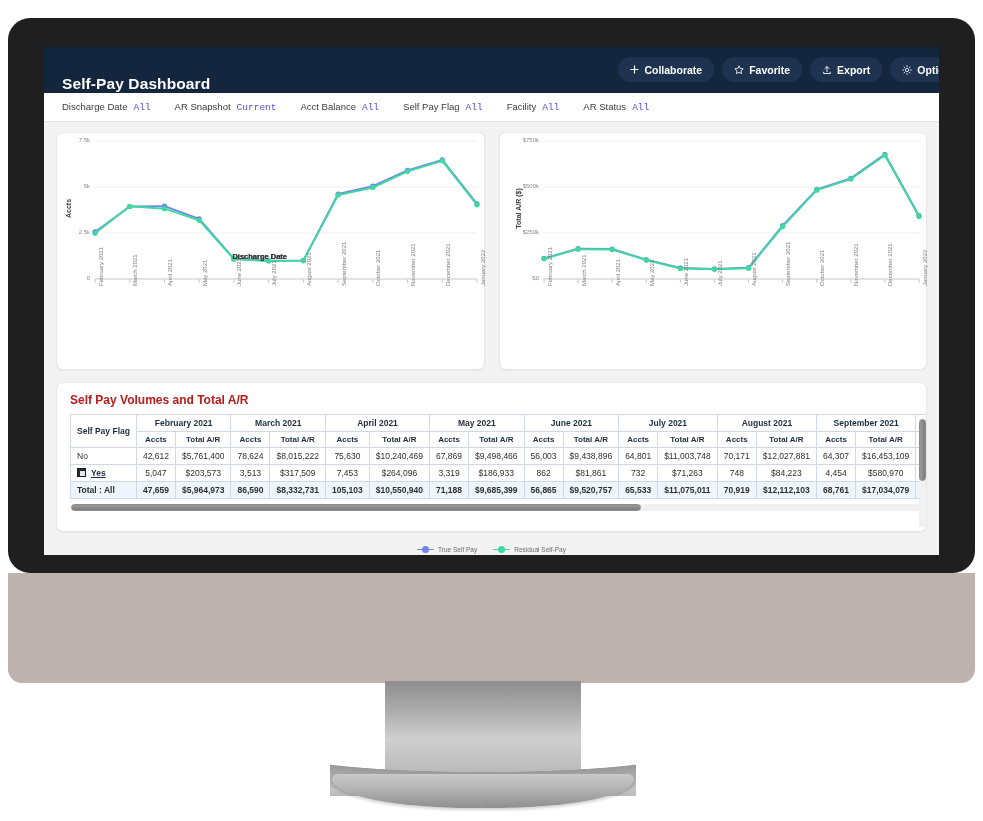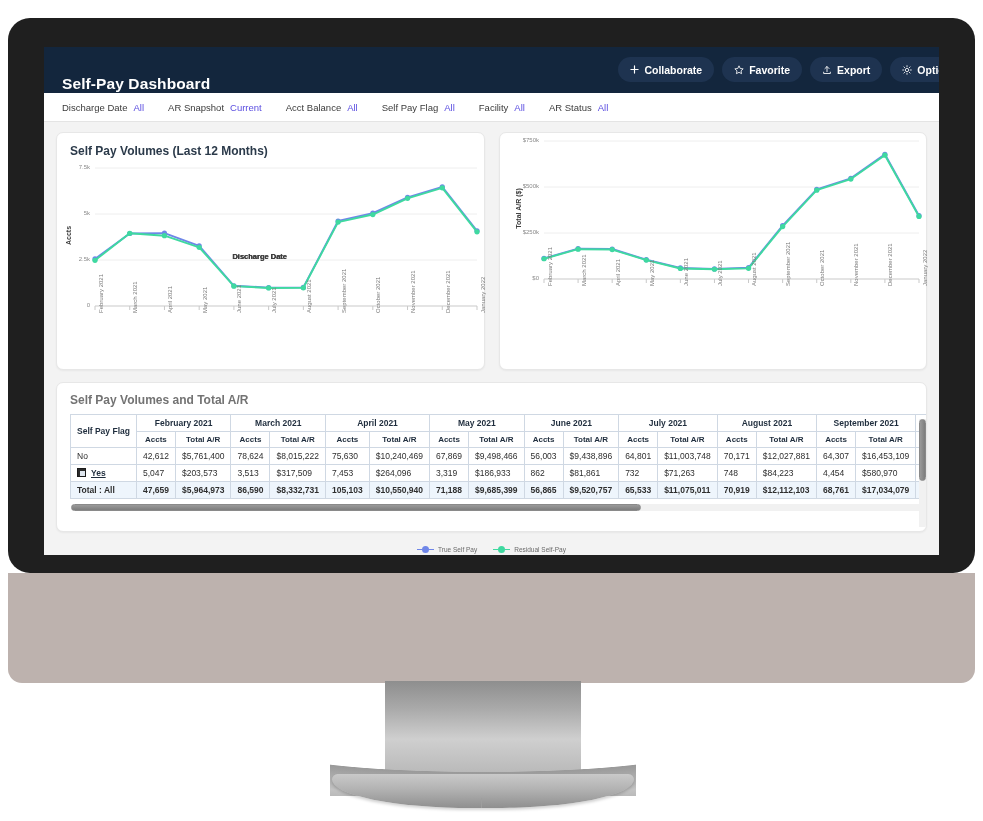"All" .filter .f-value { font-family: none -> Liberation Mono, monospace }
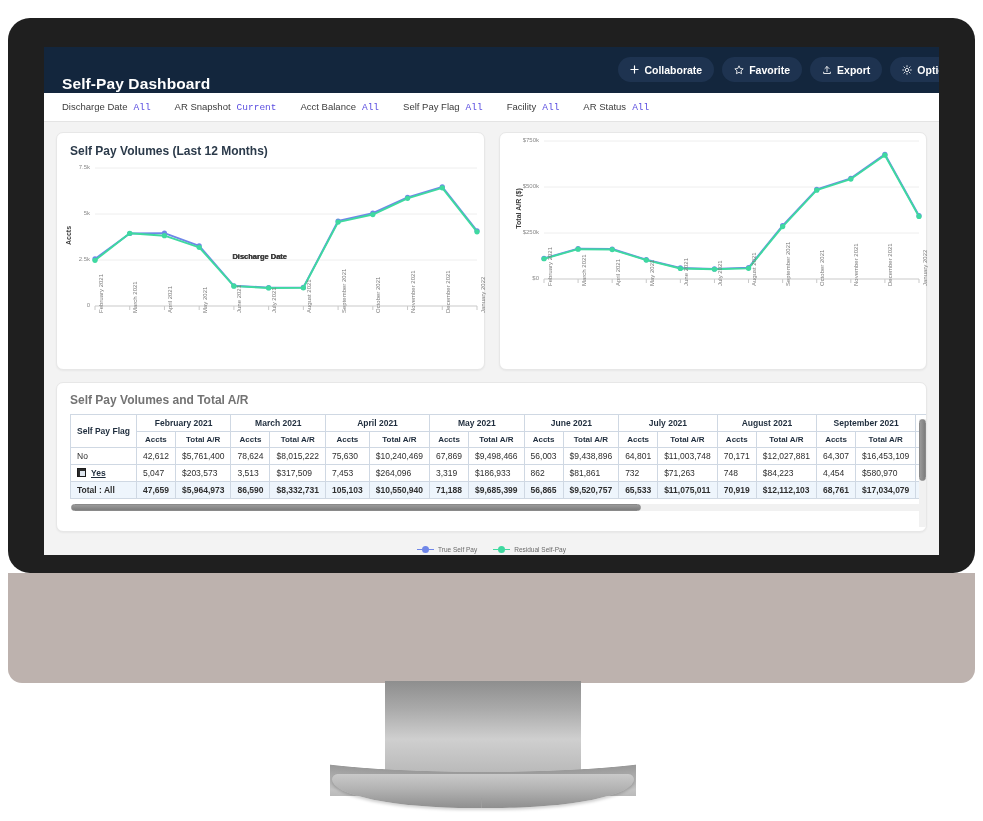"Self Pay Volumes (Last 12" div.card-title { html: <div>Self Pay Volumes (Last 12 Months)</div> -> none }
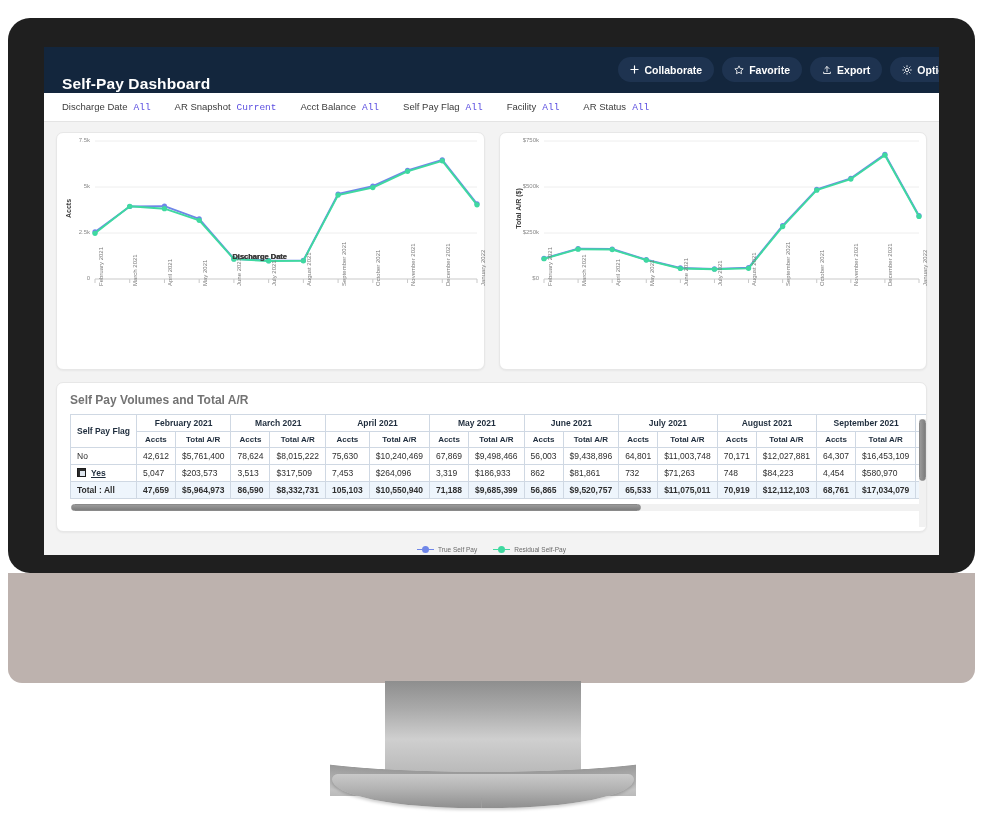"Self Pay Volumes and Total" #table-title { color: #737373 -> #b91c1c }
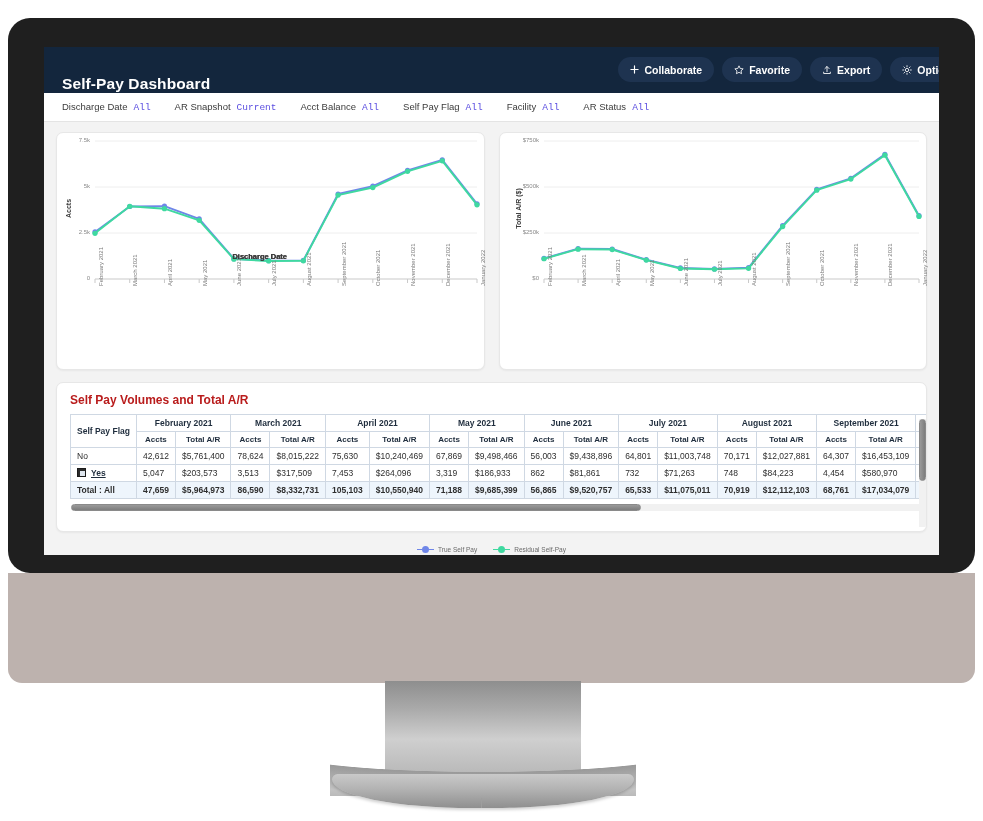"42,612" td.num { text-align: left -> center }
